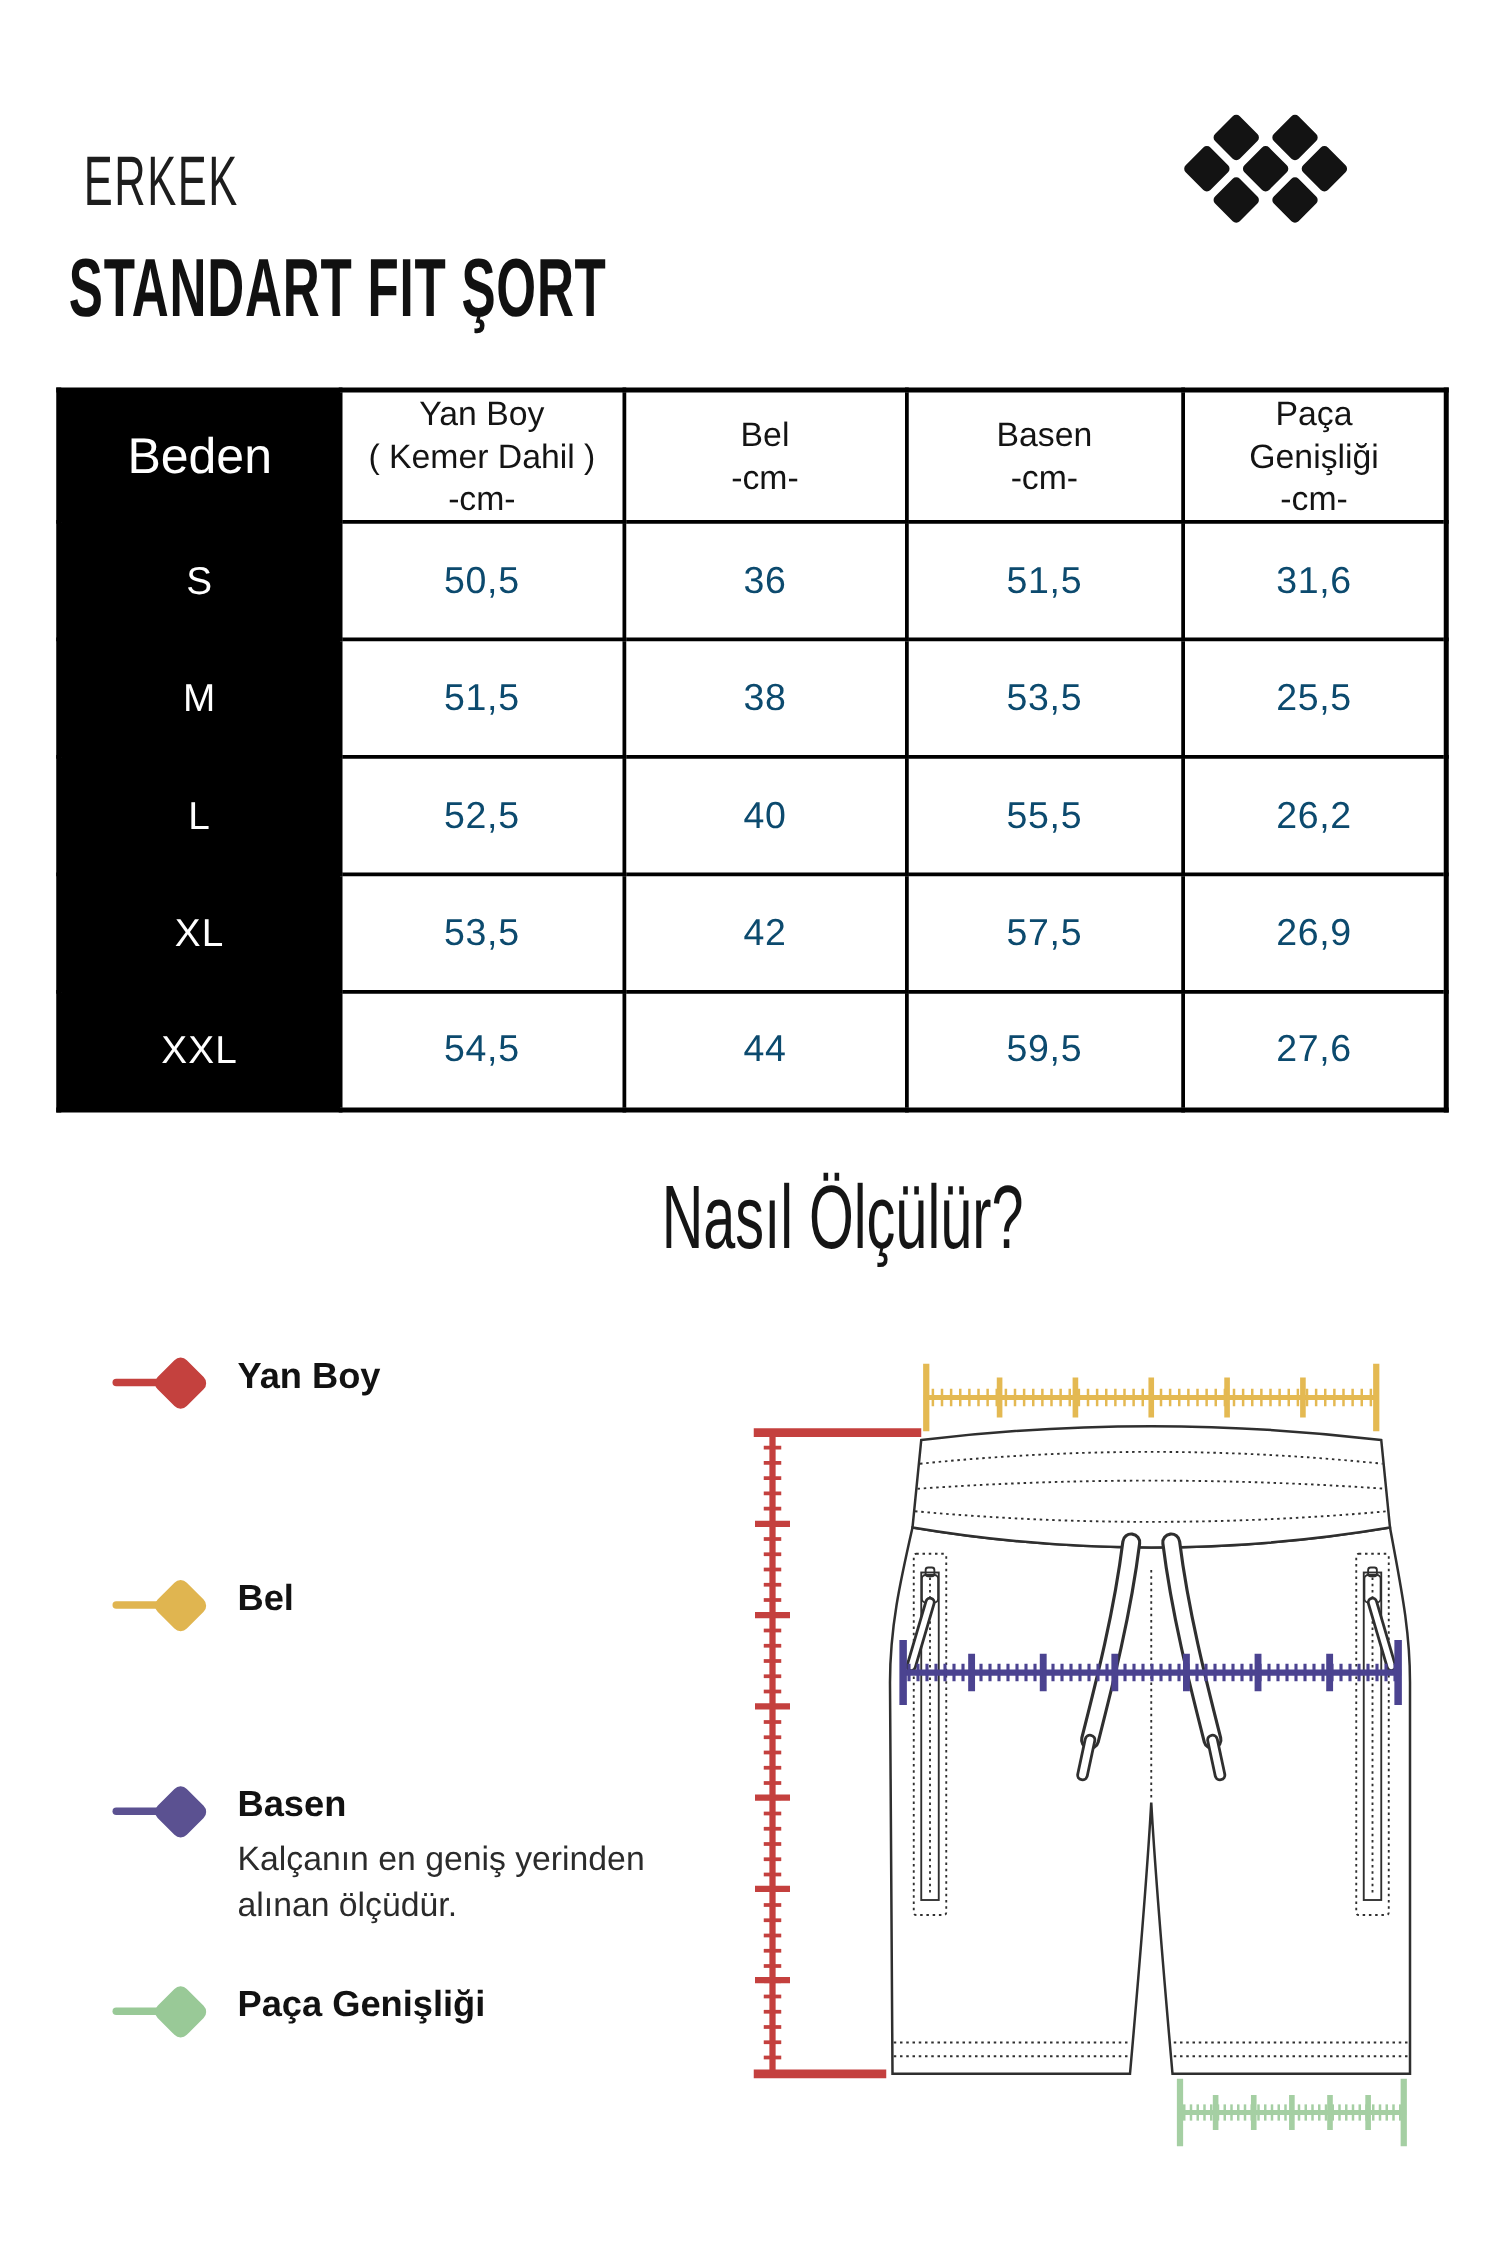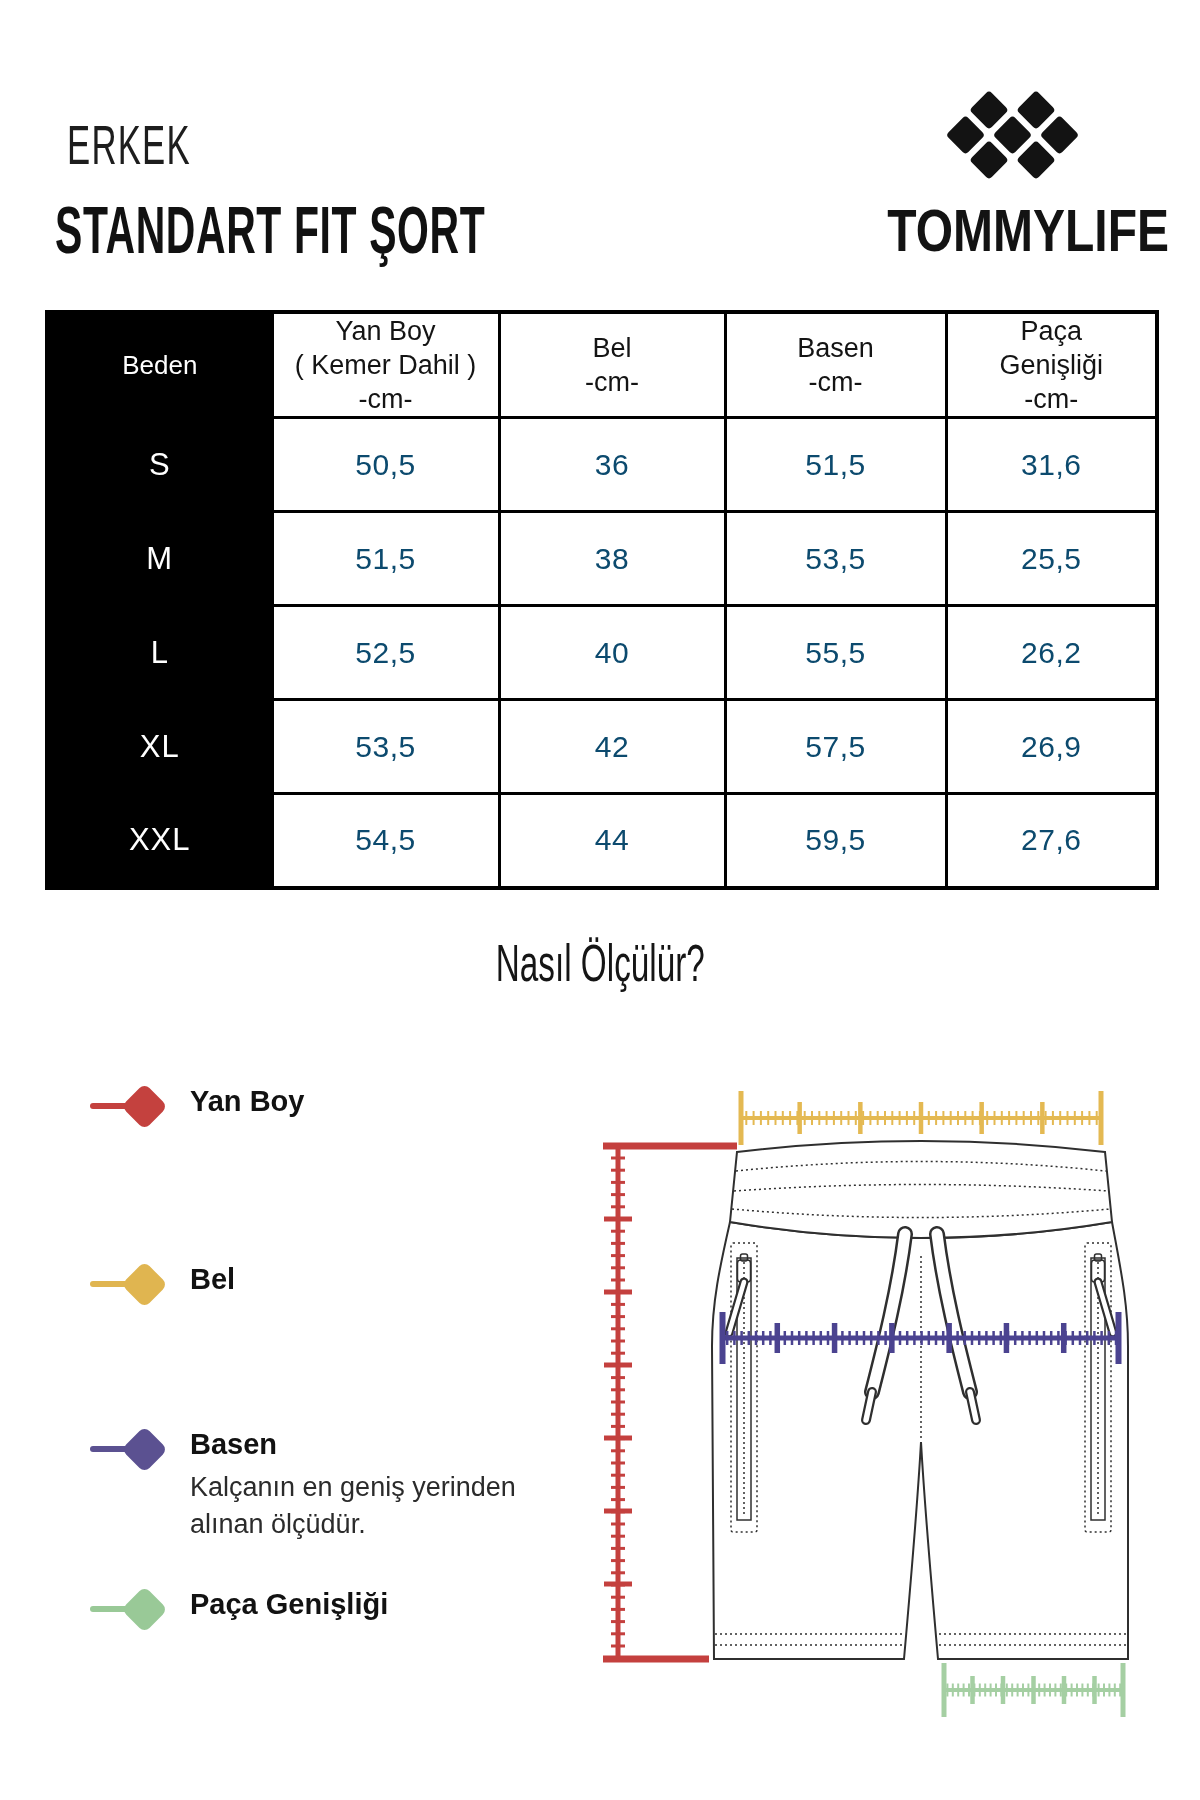"TOMMYLIFE" div { html: <div> <span>TOMMYLIFE</span> </div> -> none }
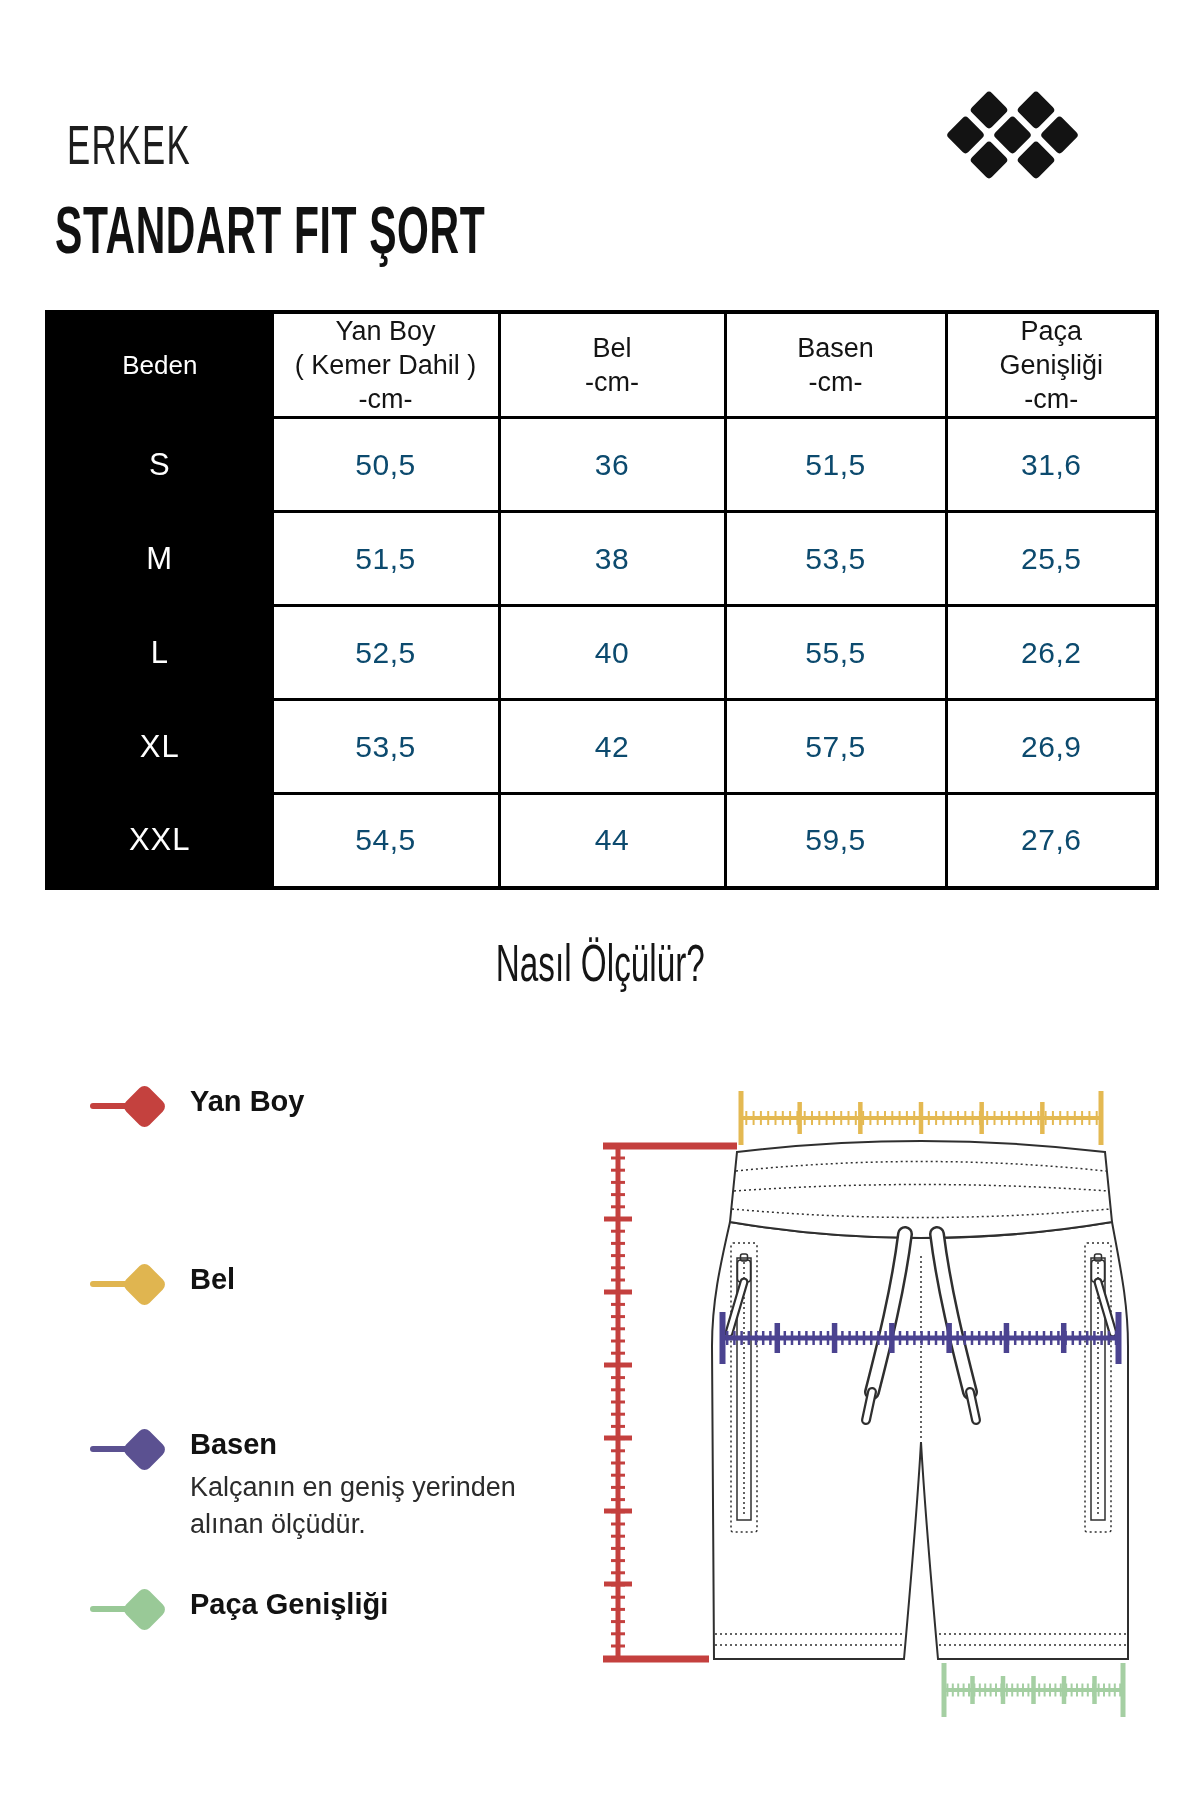"Beden" #size-table thead .sizecol { font-size: 26px -> 40px }
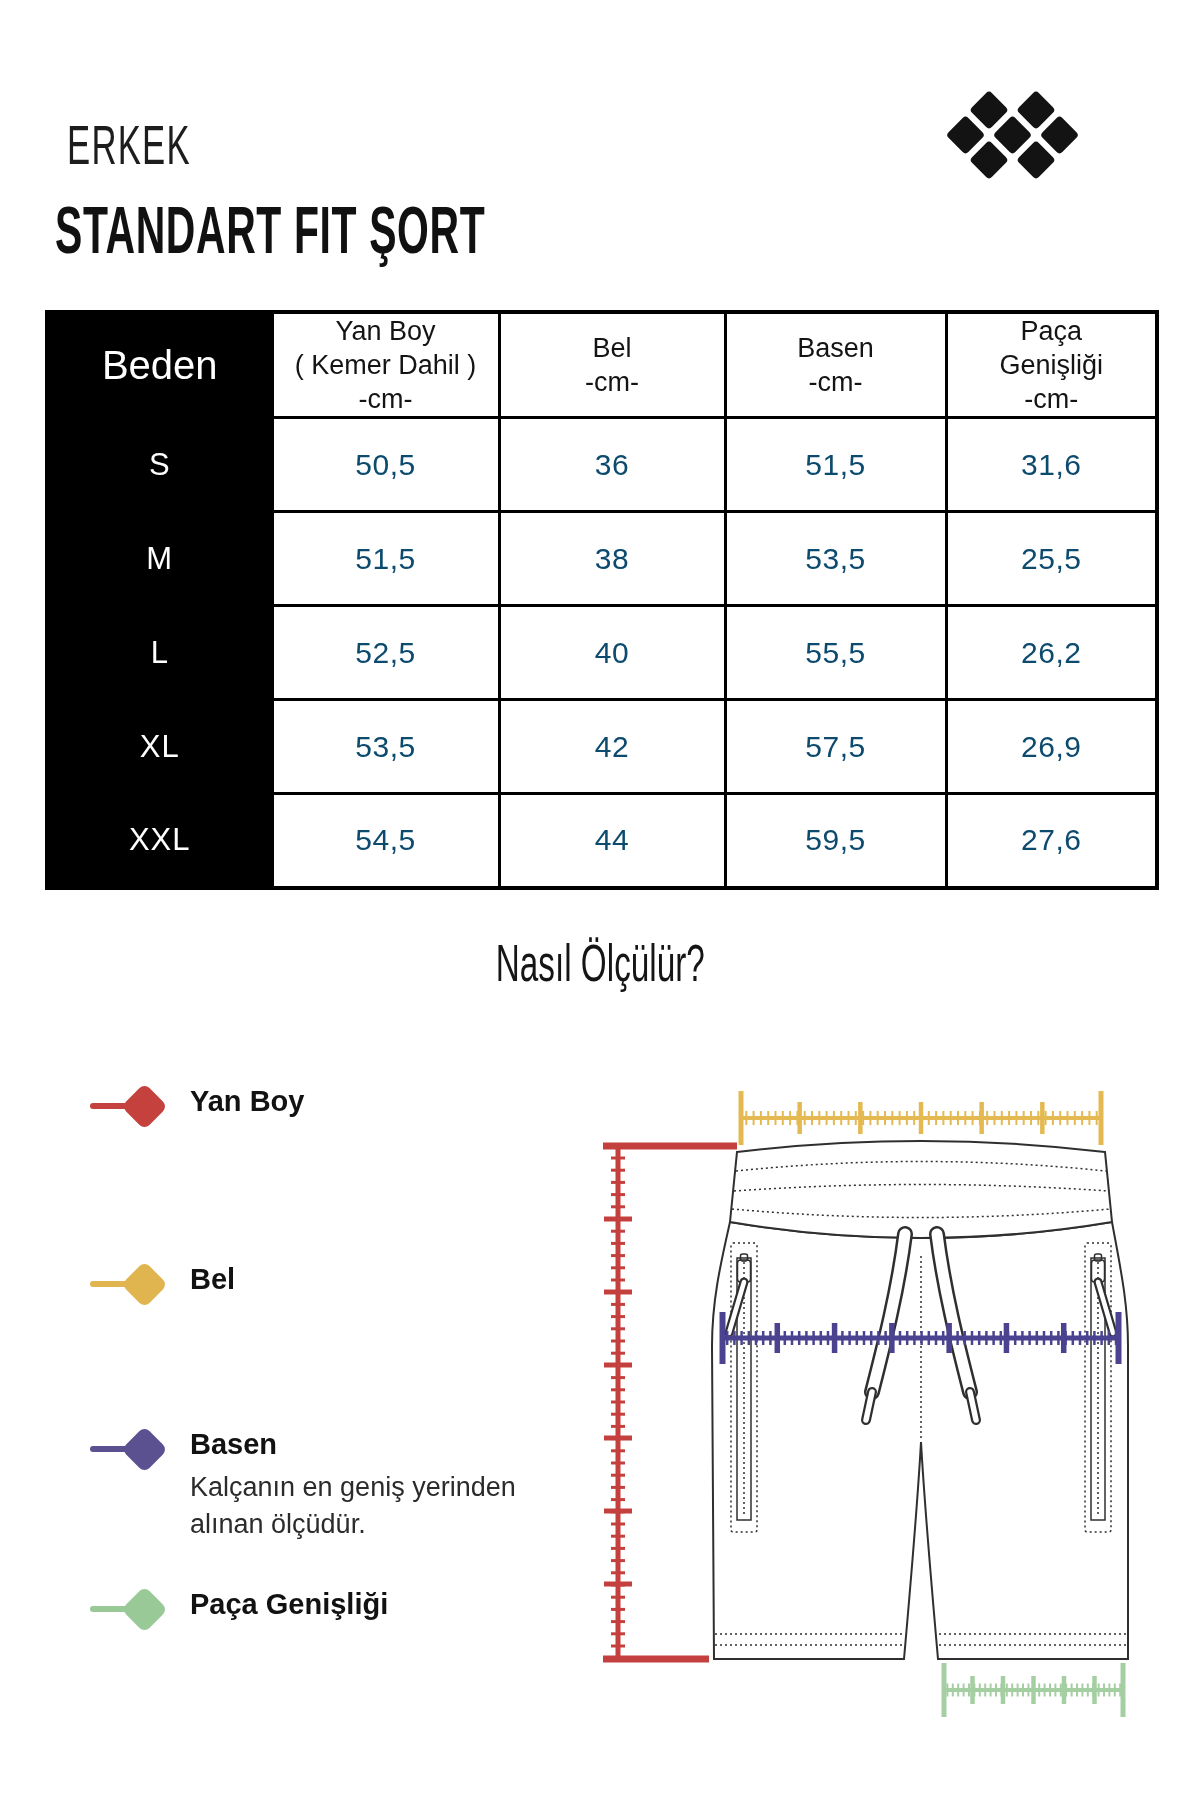"Nasıl Ölçülür?" #measure-title { font-size: 52px -> 72px; text-align: center -> right }
